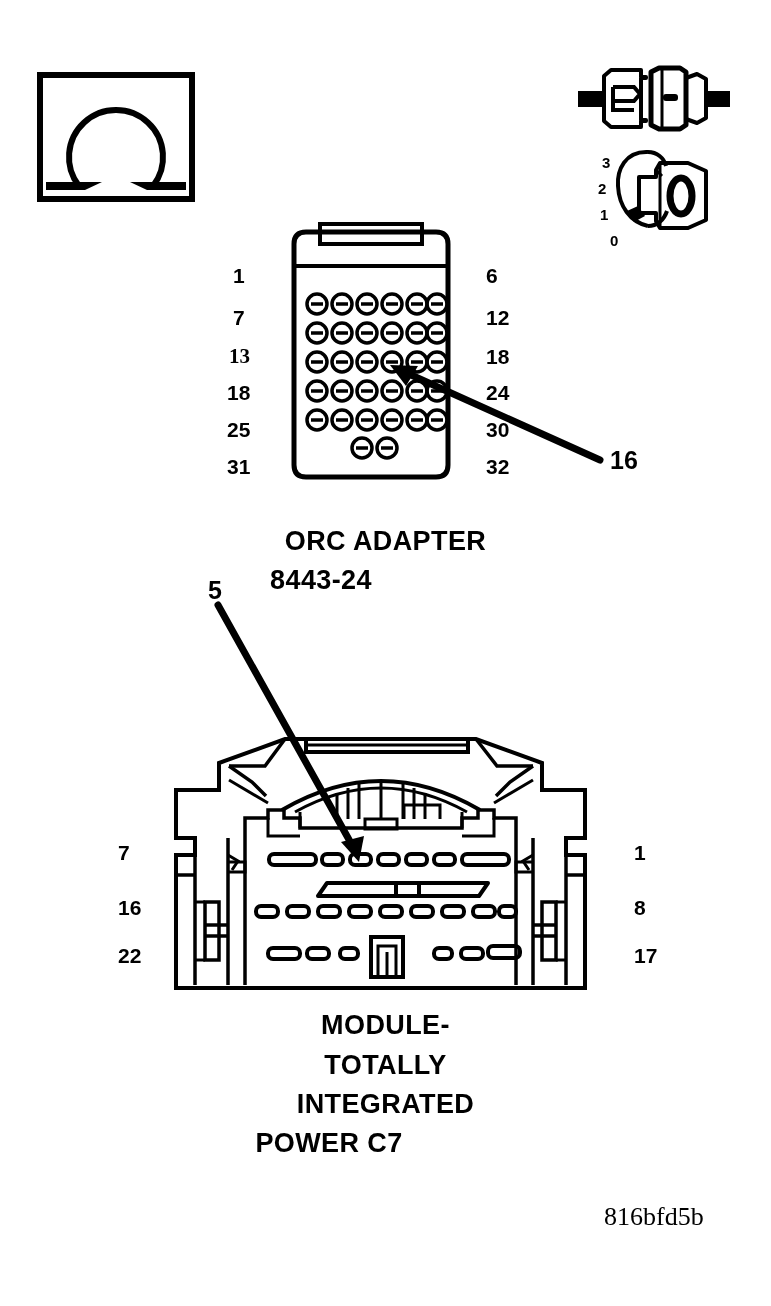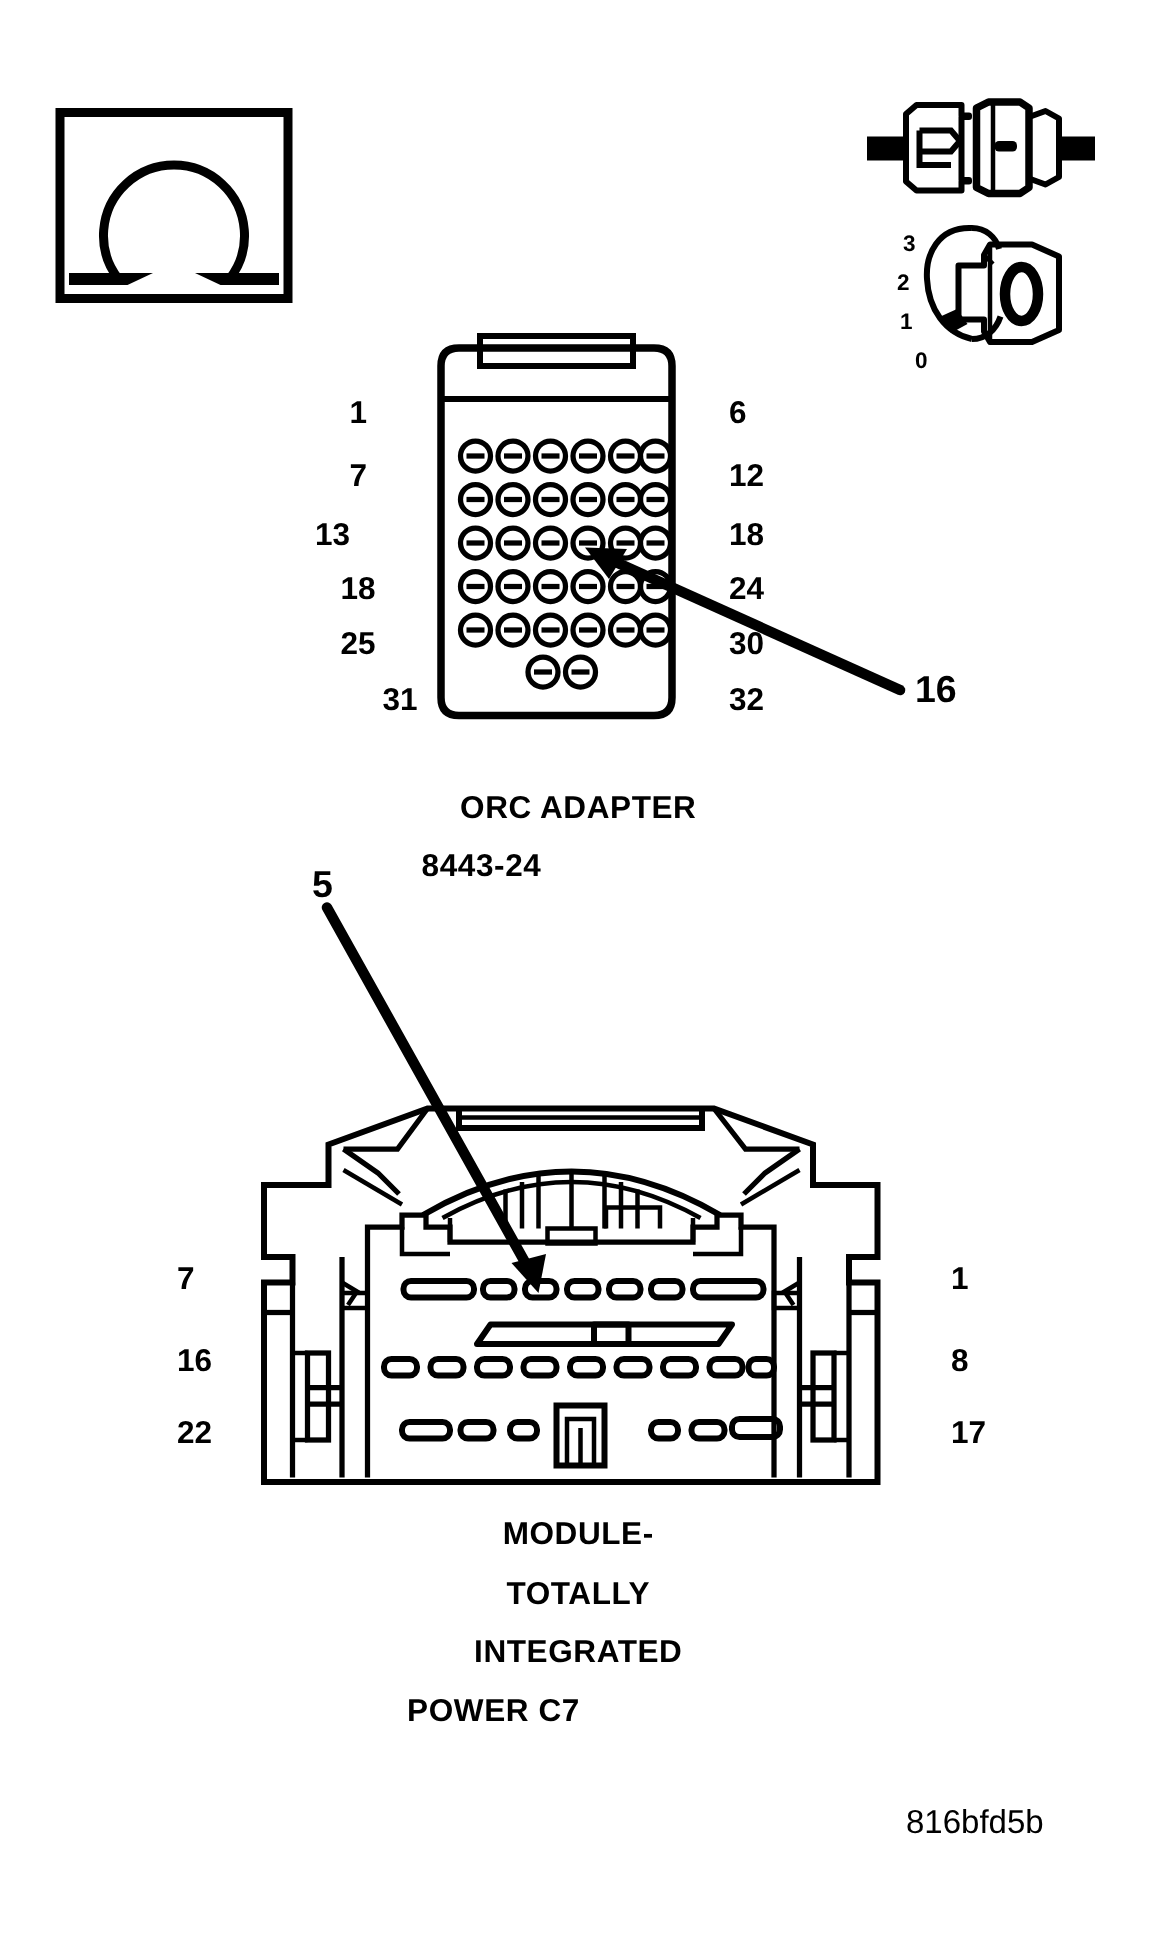"13" div.lbl { font-family: none -> Liberation Serif, serif; left: 210px -> 229px }
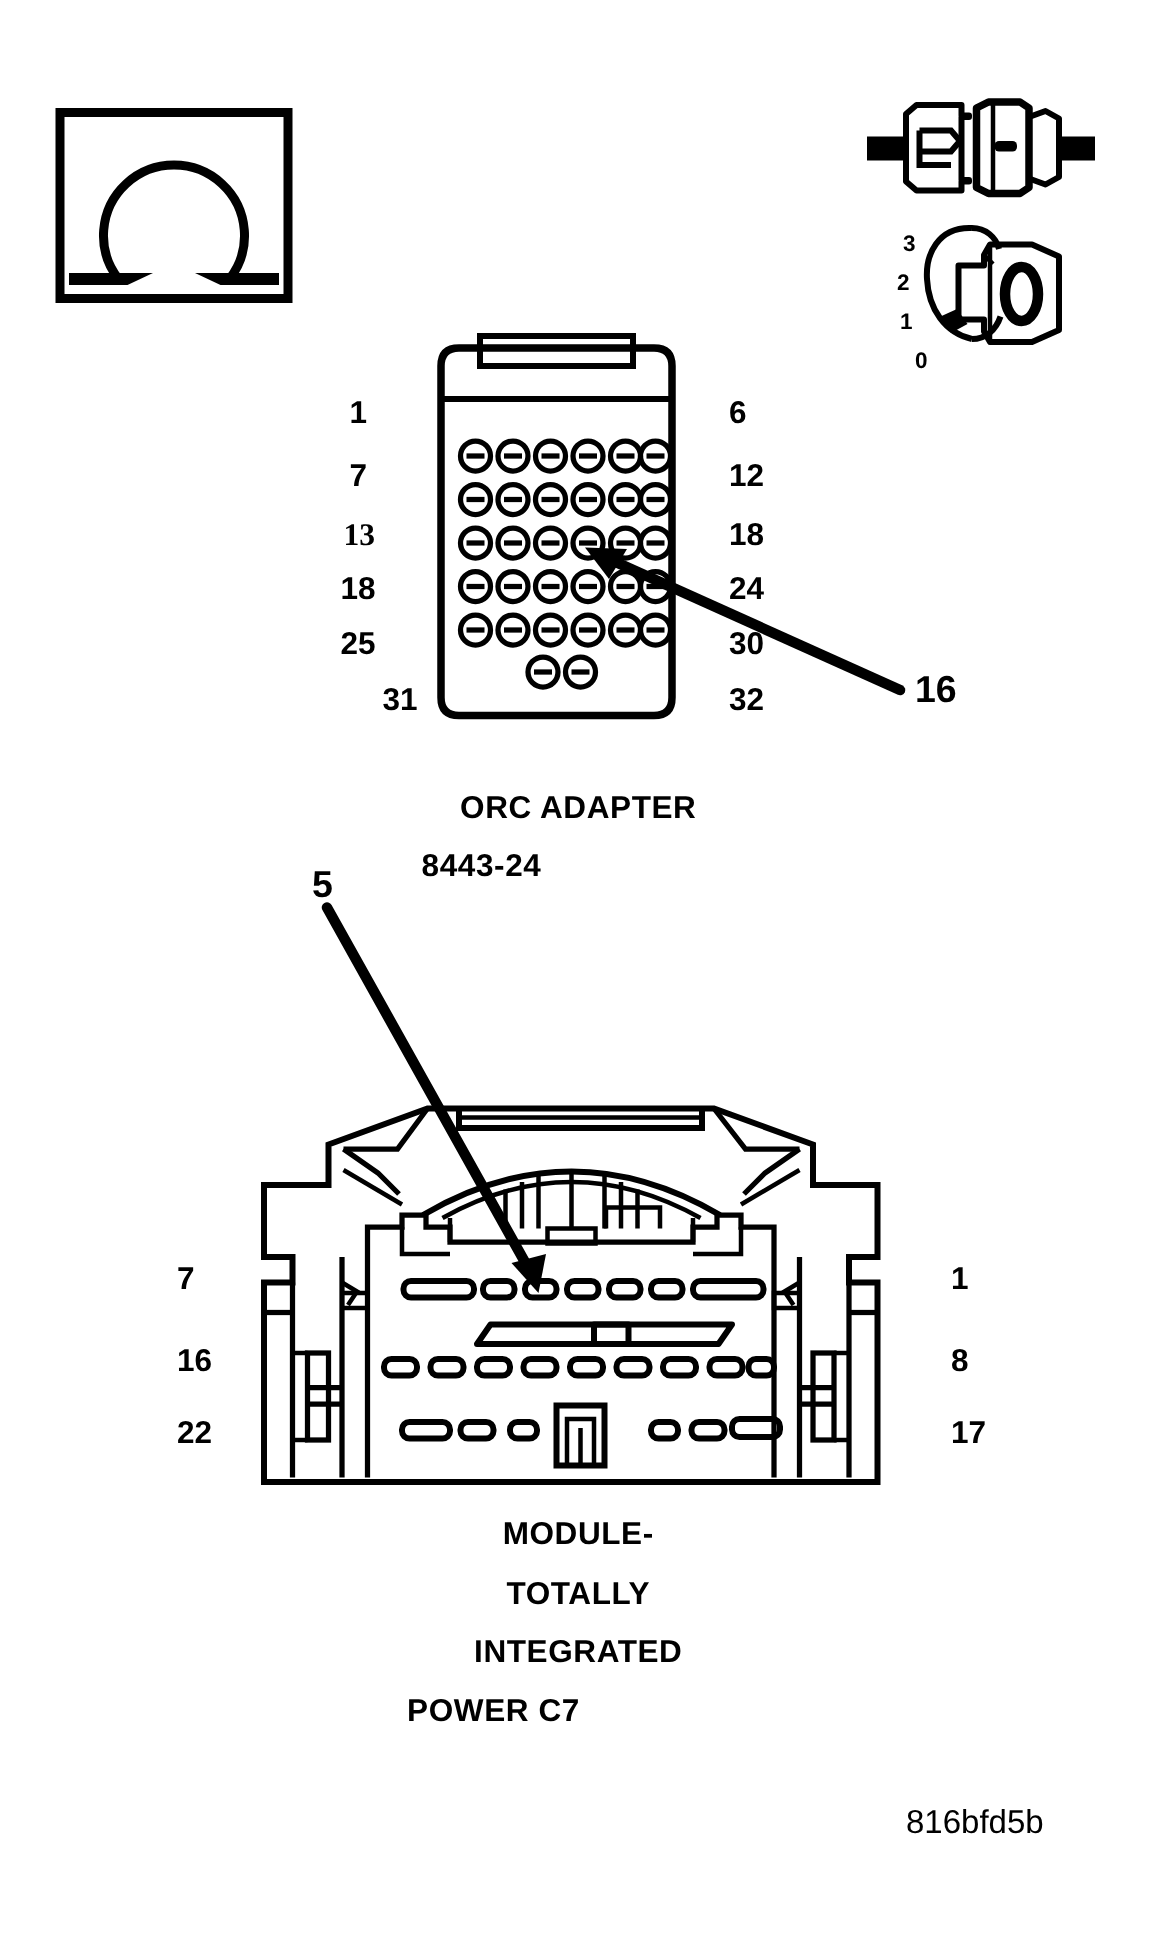"31" div.lbl { margin-left: 28px -> none }
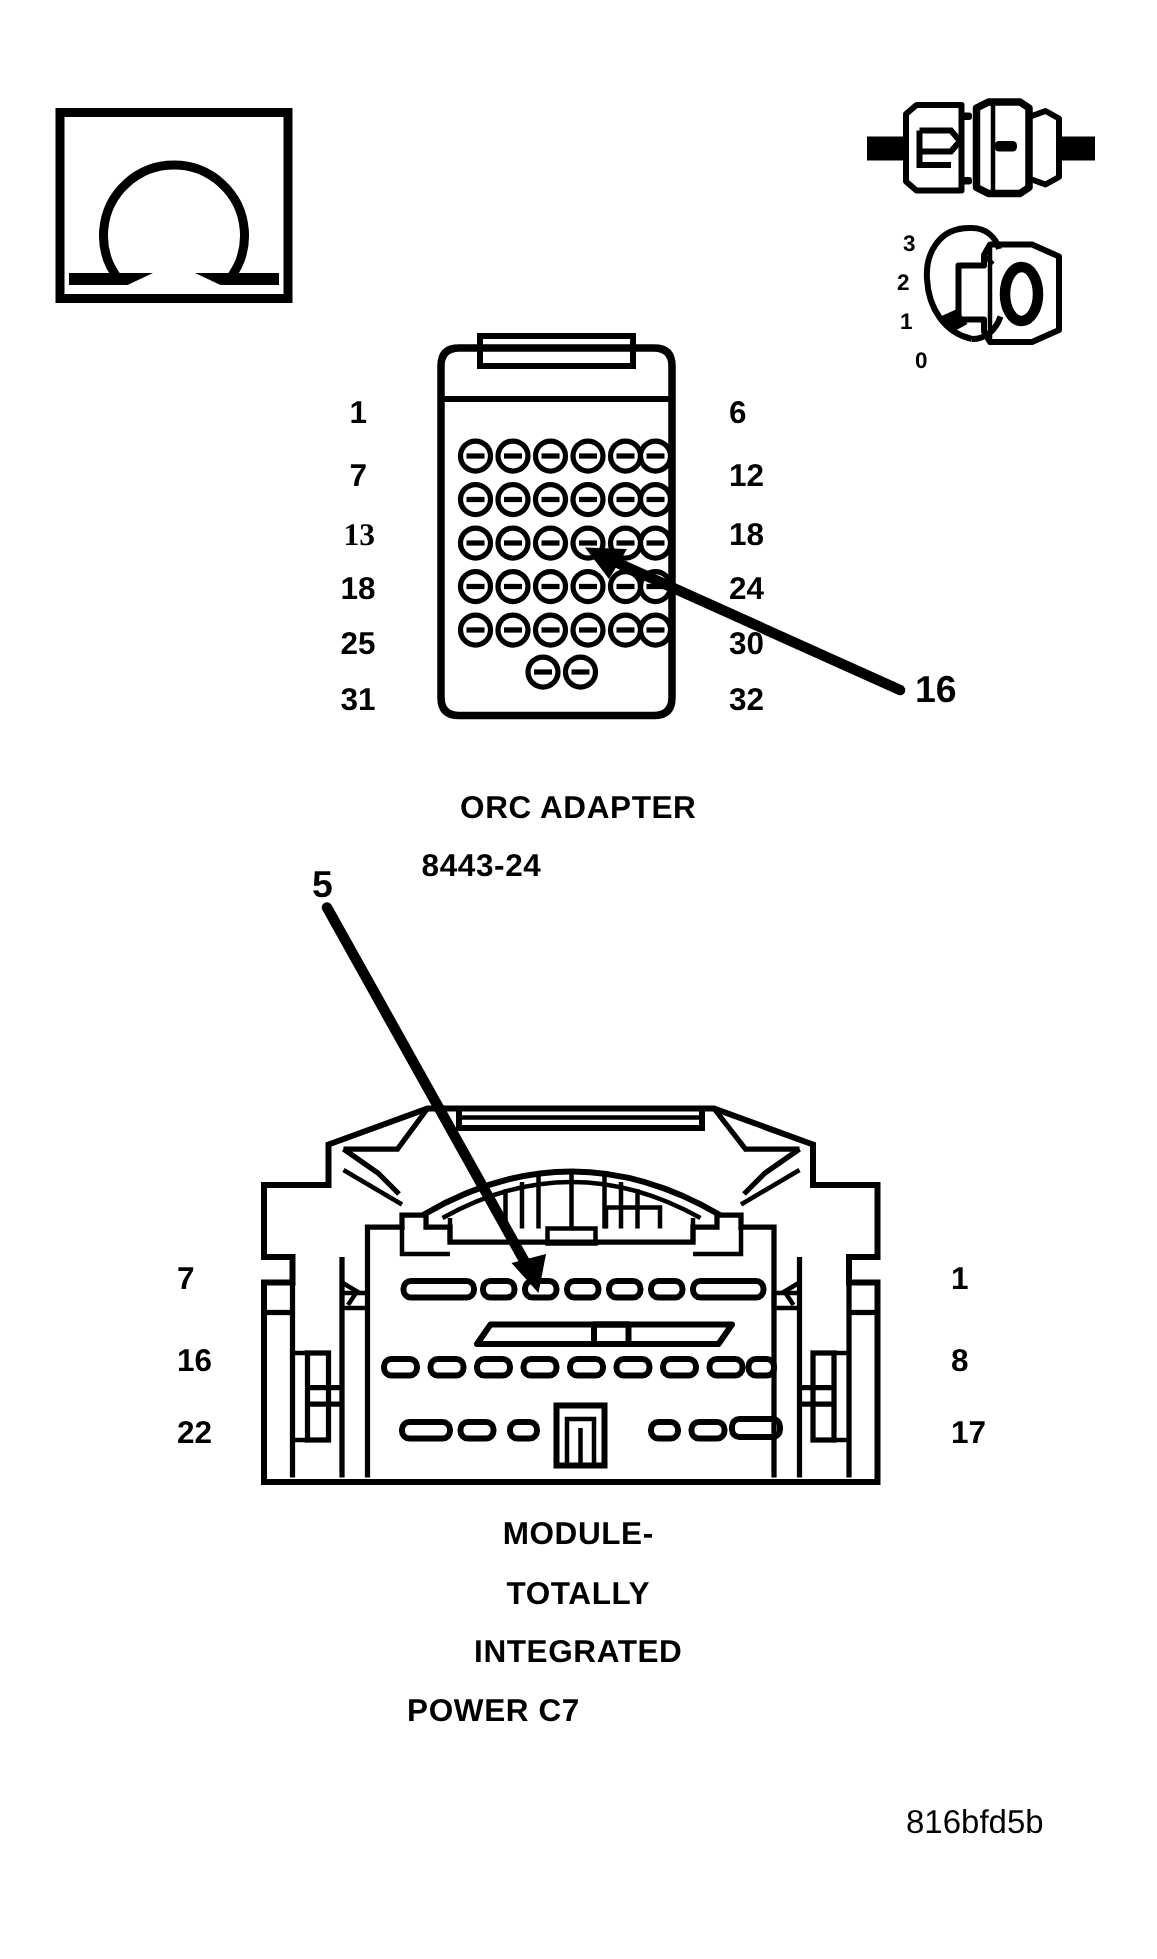"ORC ADAPTER" .caption { font-size: 21px -> 27px }
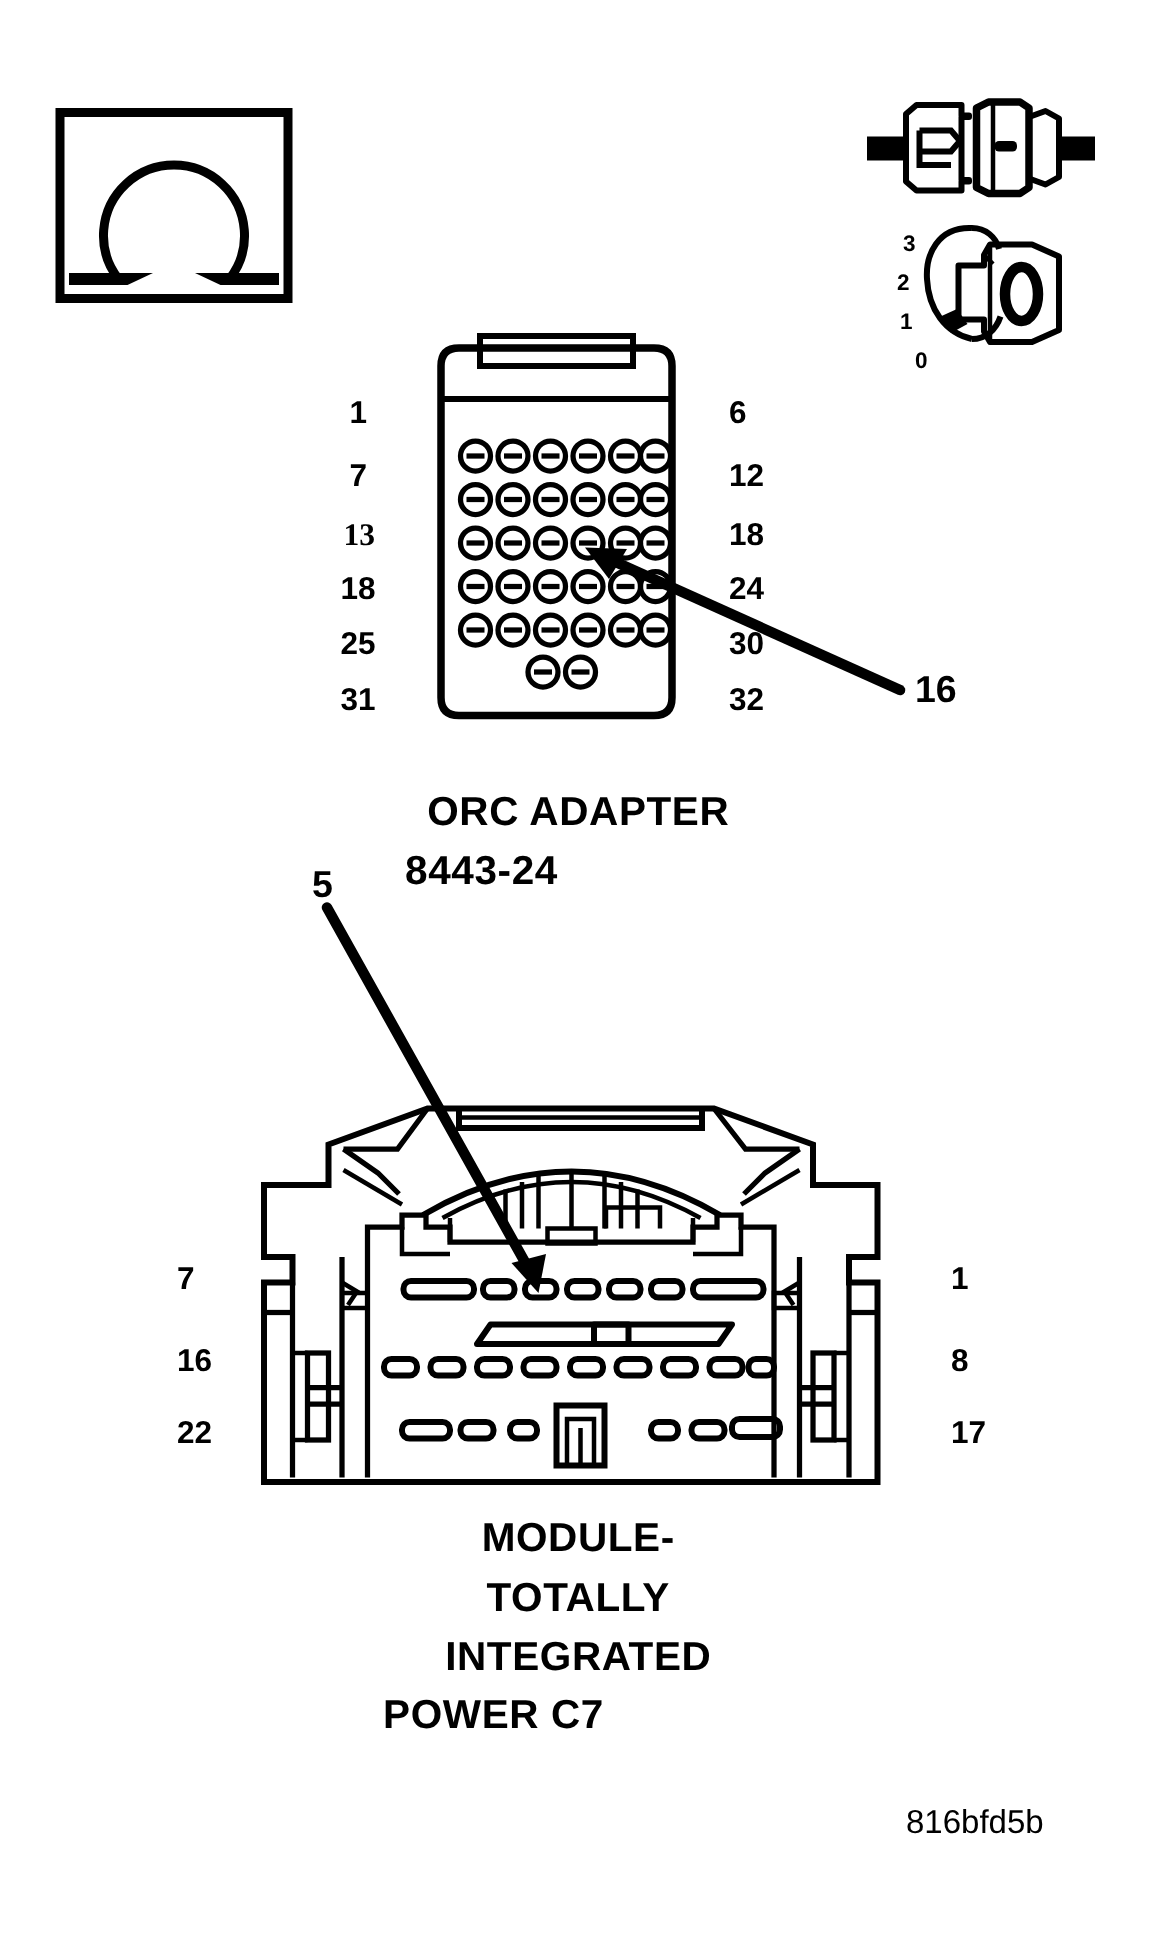"816bfd5b" .idcode { font-family: Liberation Sans, sans-serif -> Liberation Serif, serif; font-size: 22px -> 26px }
